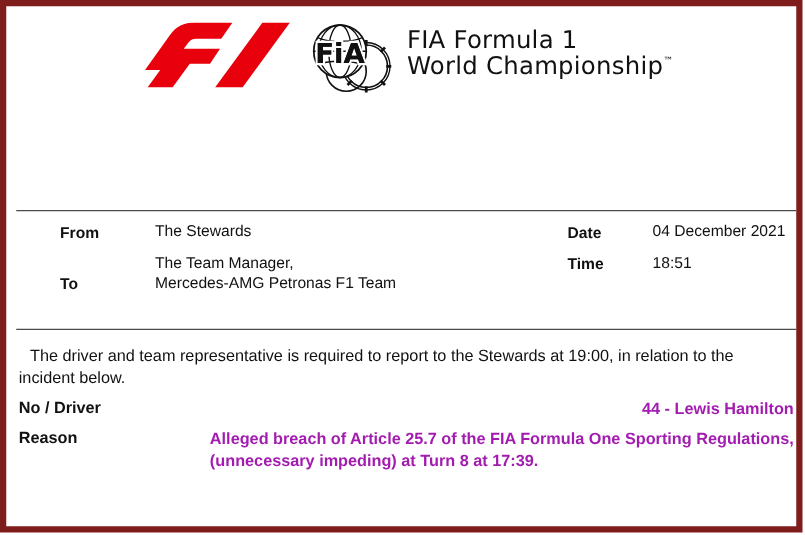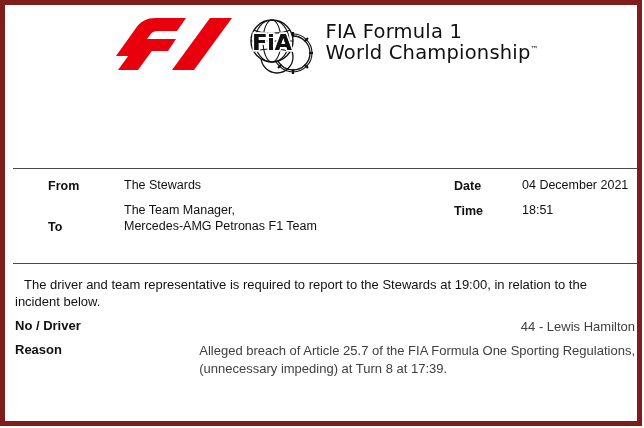"44 - Lewis Hamilton" .field-value { color: #404040 -> #a21caf; font-weight: 400 -> 700 }
